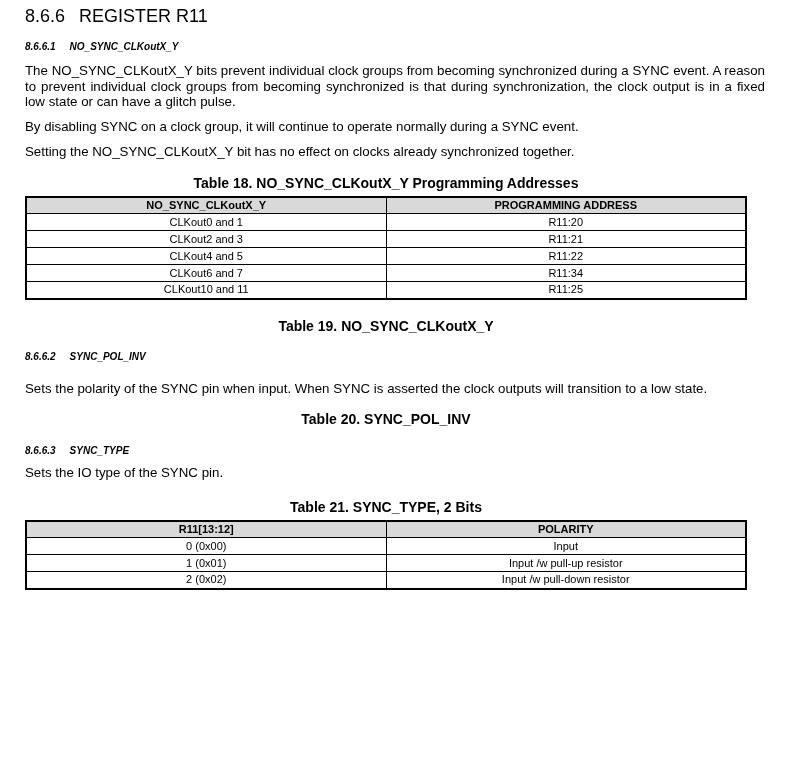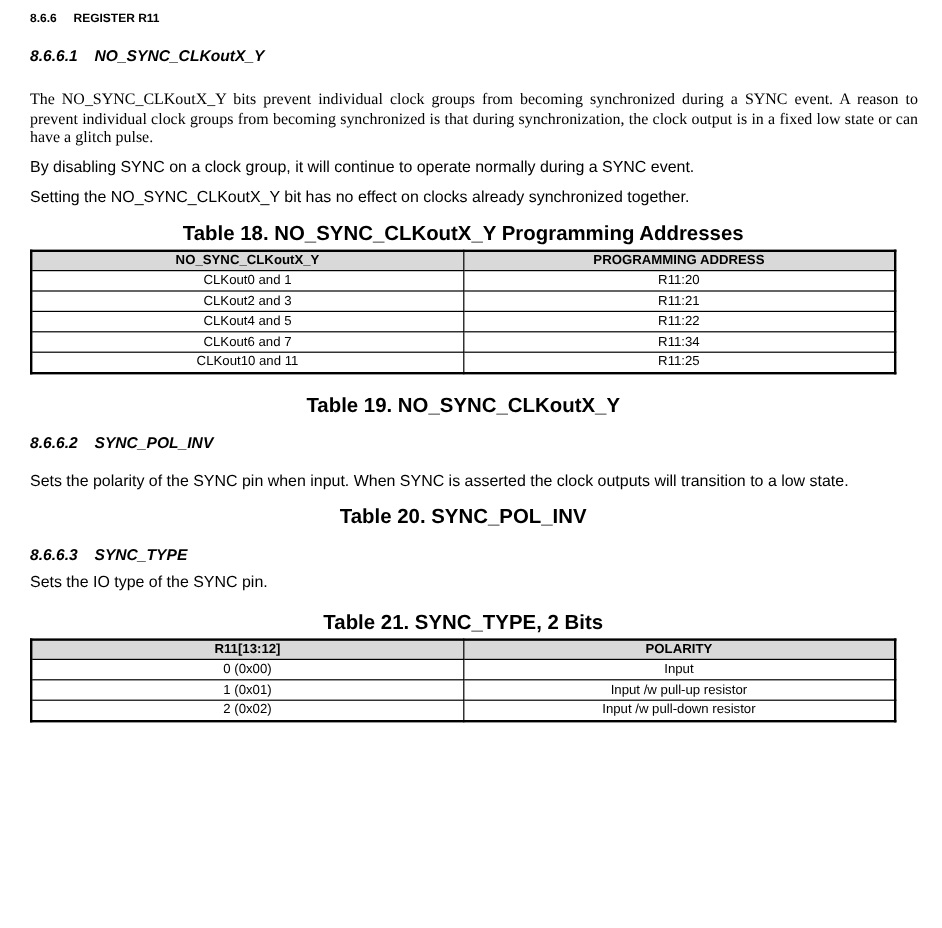"8.6.6 REGISTER R11" h1.sec { font-size: 10px -> 18px; font-weight: bold -> normal }
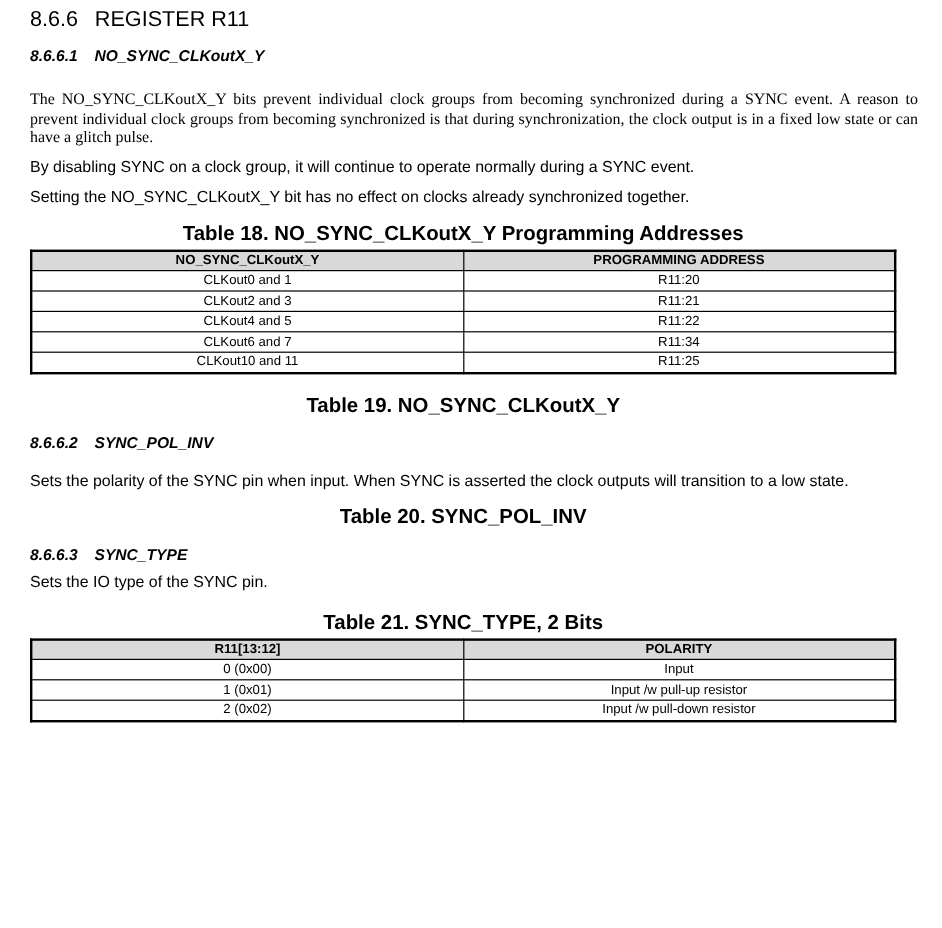"8.6.6.1 NO_SYNC_CLKoutX_Y" h2.sub { font-size: 13px -> 10px }
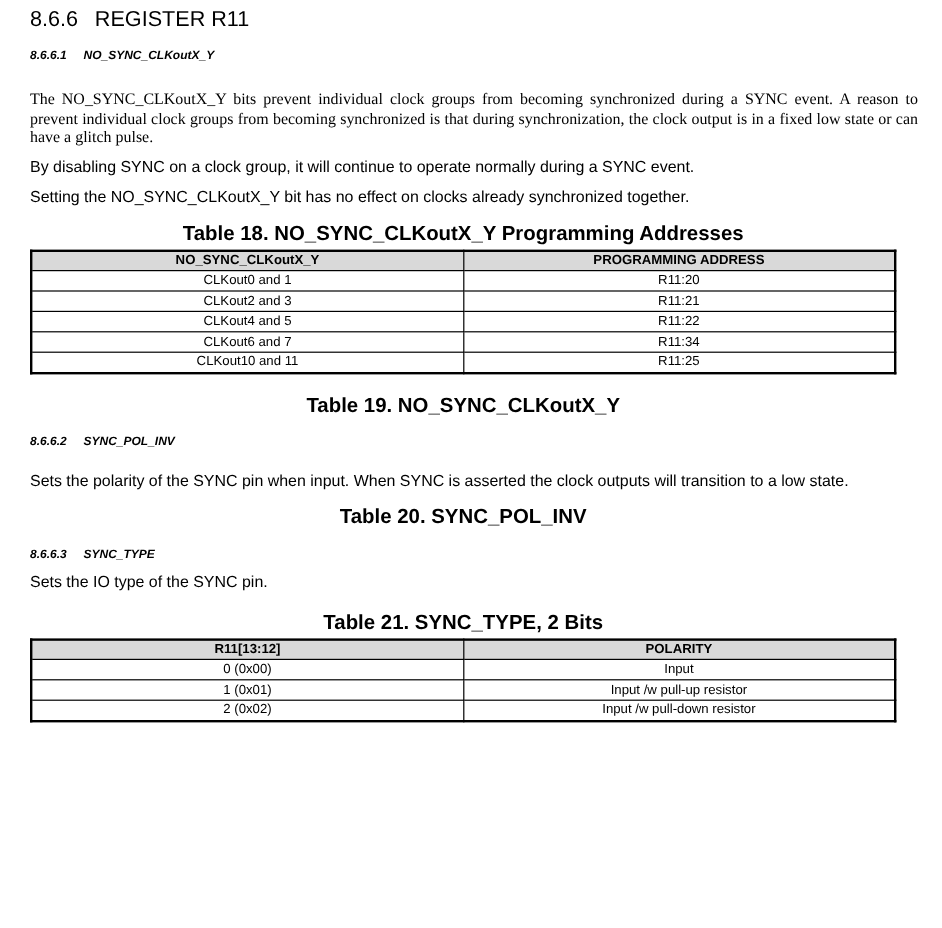"The NO_SYNC_CLKoutX_Y bits prevent" .m-p1 { font-family: Liberation Serif, serif -> none; margin-top: 20px -> 8px }
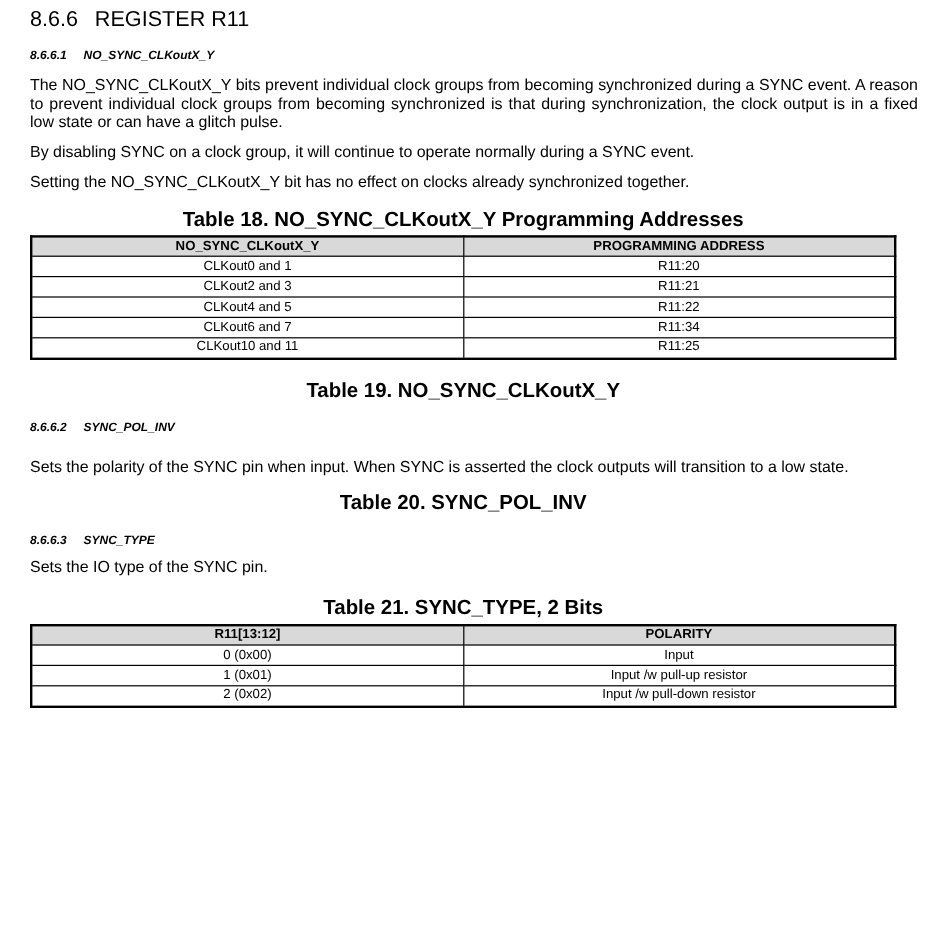"Table 18. NO_SYNC_CLKoutX_Y Programming" .ttitle { font-size: 17px -> 14px }
